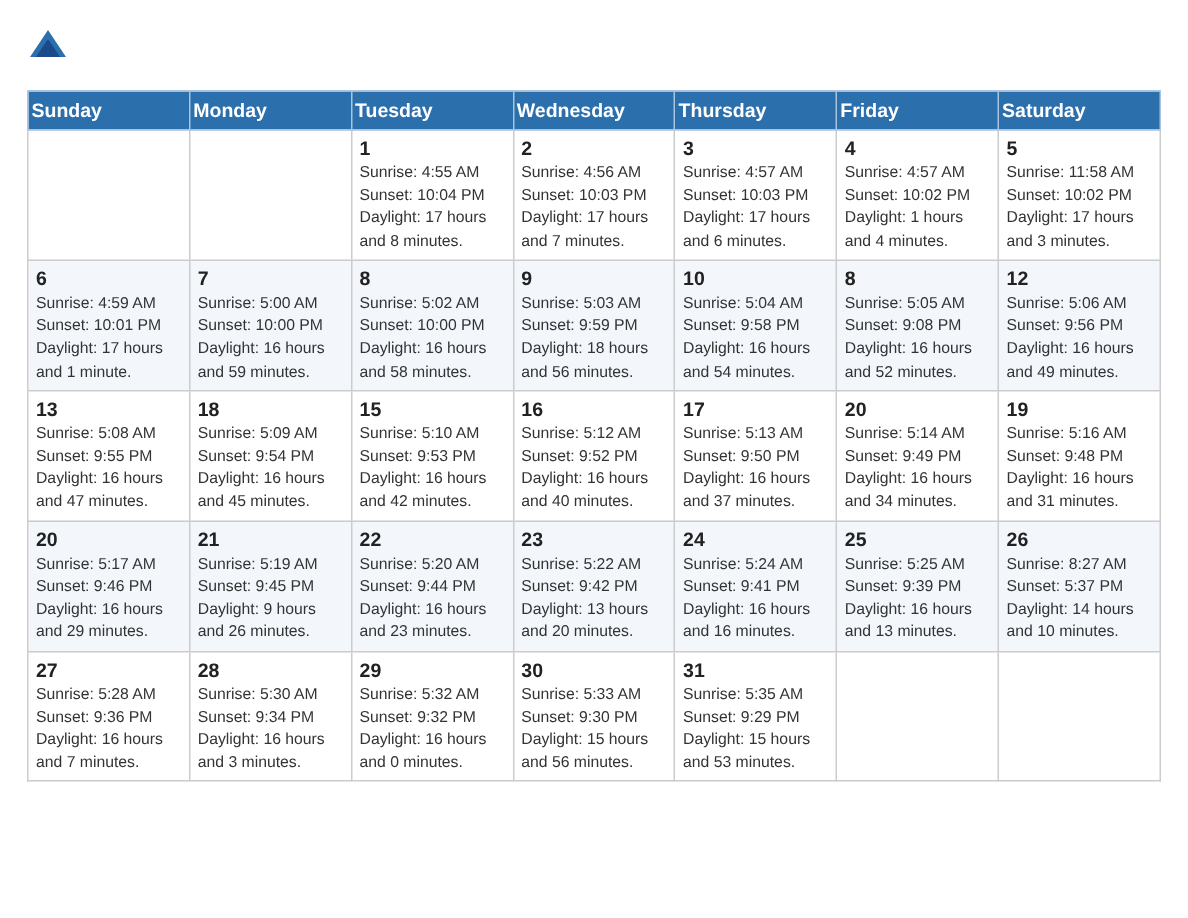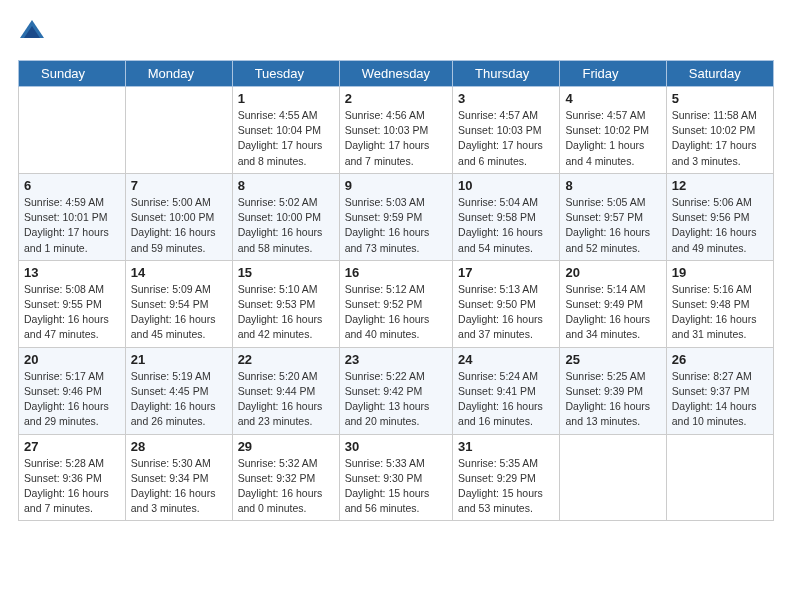"Sunday" .calendar th { font-weight: normal -> bold; padding: 5px 22px -> 5px 2px }
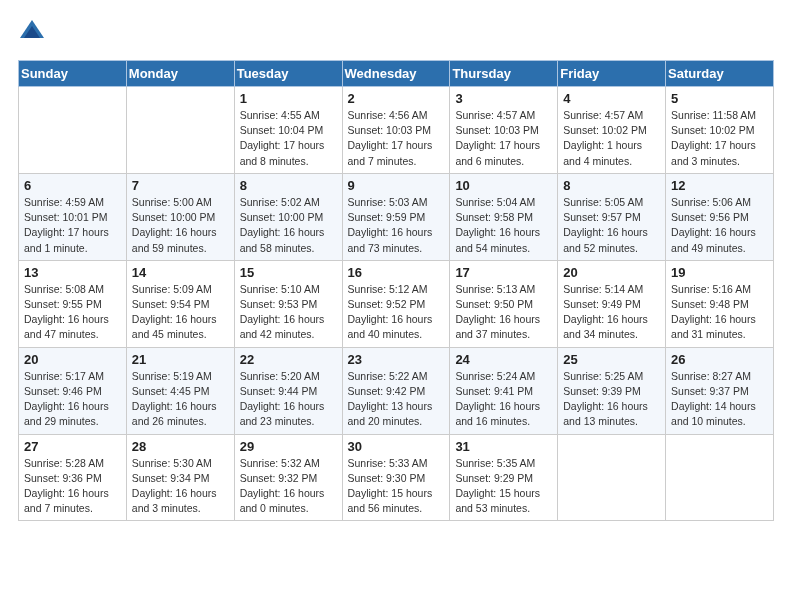"Sunset: 9:57 PM" div { text: 9:57 -> 9:08 }
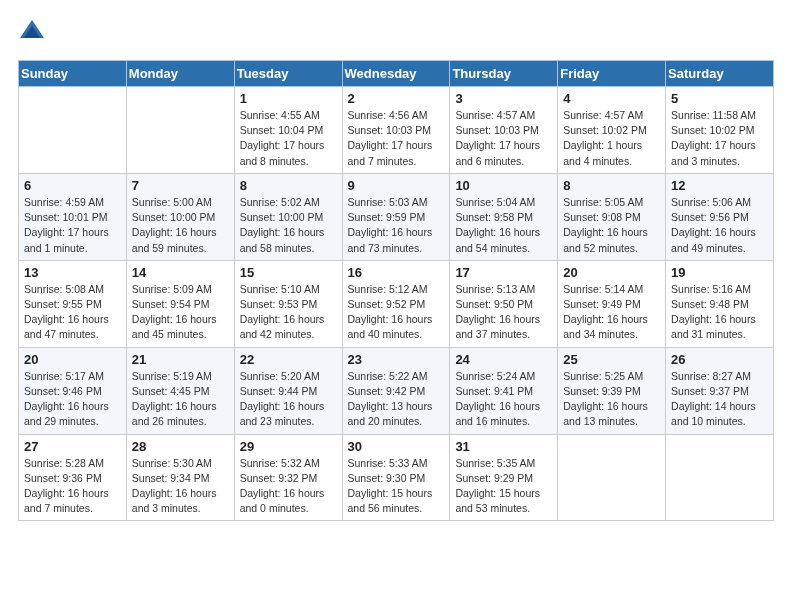"Daylight: 16 hours and 73" div { text: 16 hours and 73 -> 18 hours and 56 }
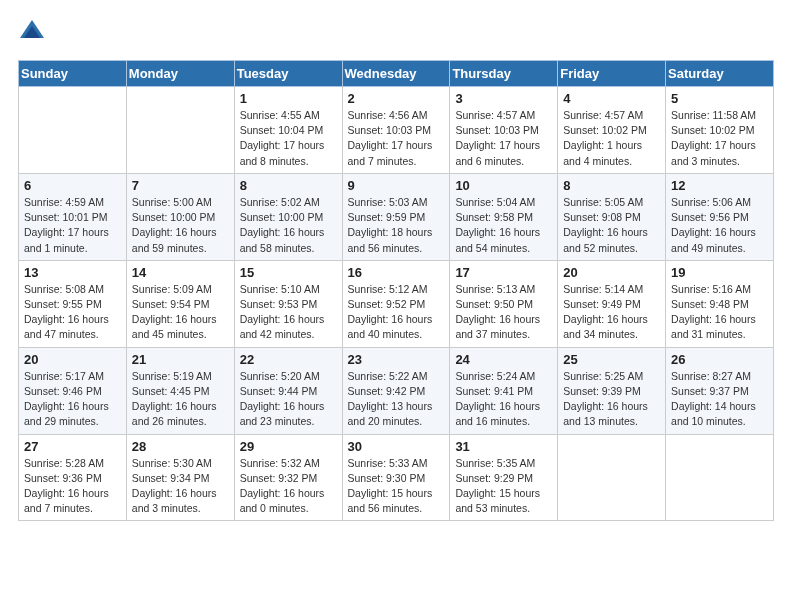"14" div.day-number { text: 14 -> 18 }
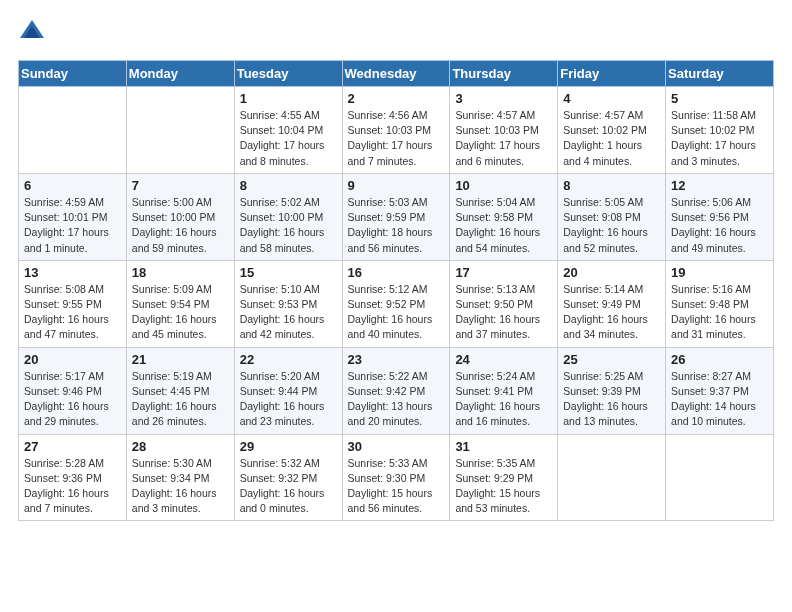"Sunset: 4:45 PM" div { text: 4:45 -> 9:45 }
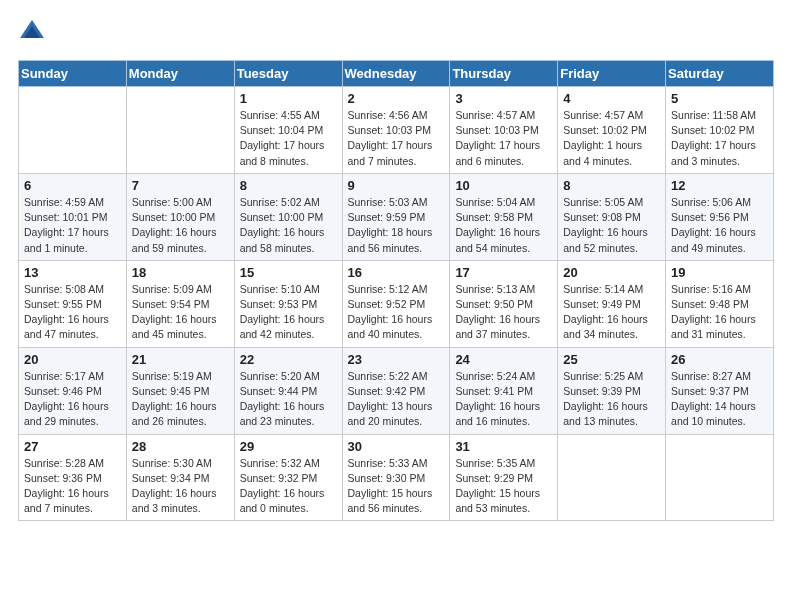"Sunset: 9:37 PM" div { text: 9:37 -> 5:37 }
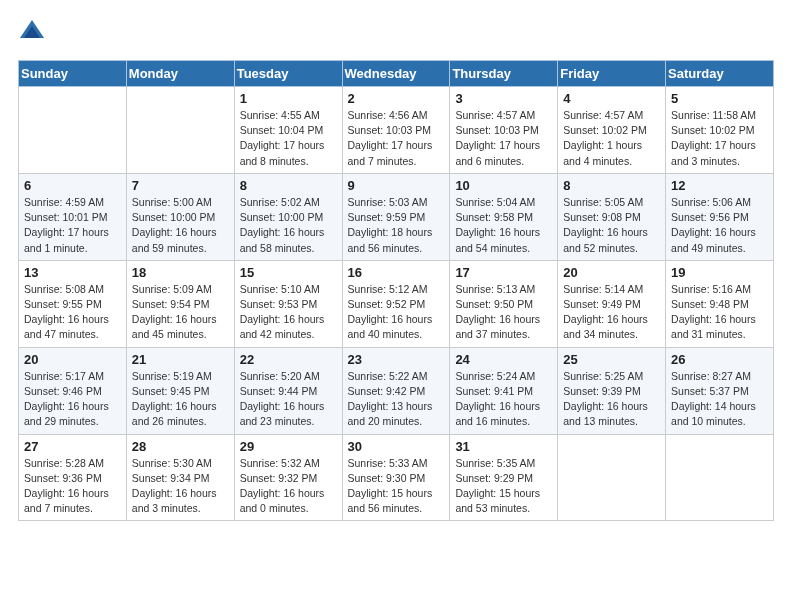"Daylight: 16 hours and 26" div { text: 16 -> 9 }
